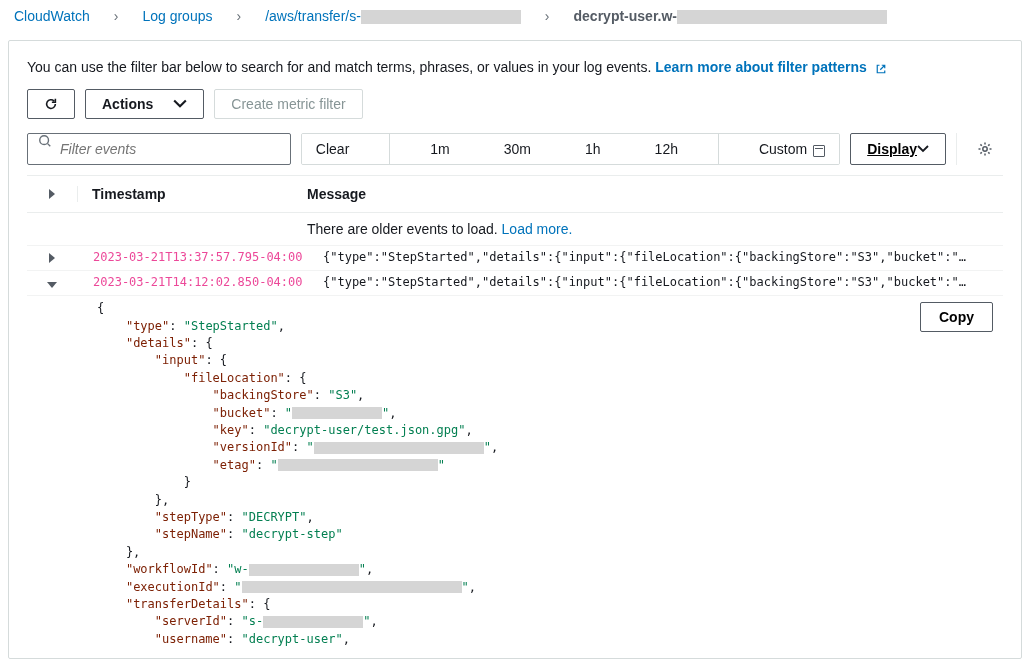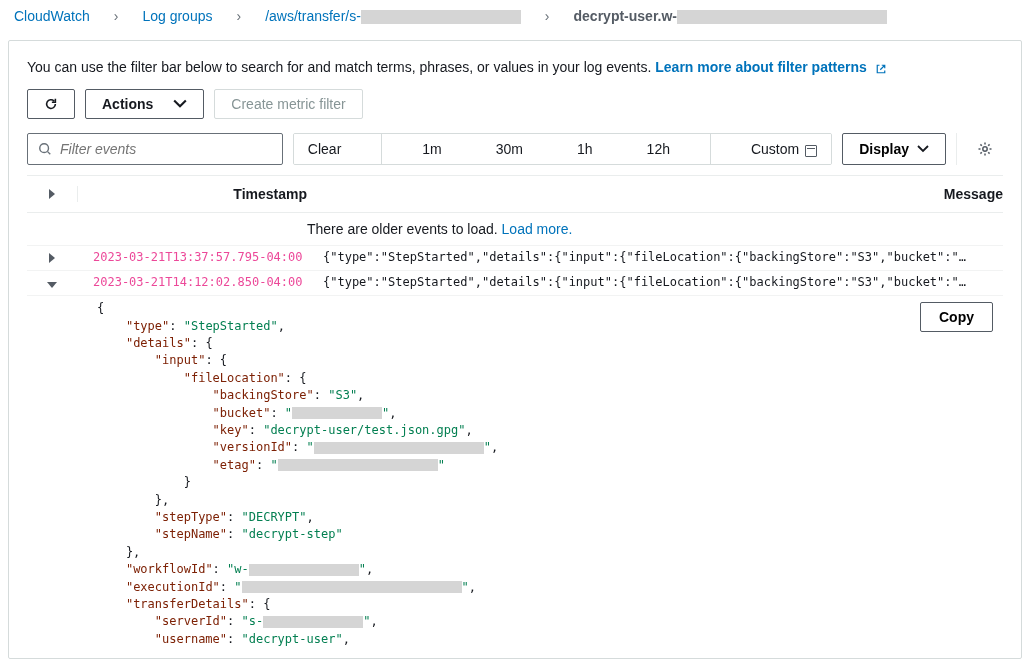"Filter events" .filter-input-wrap { align-items: center -> flex-start }
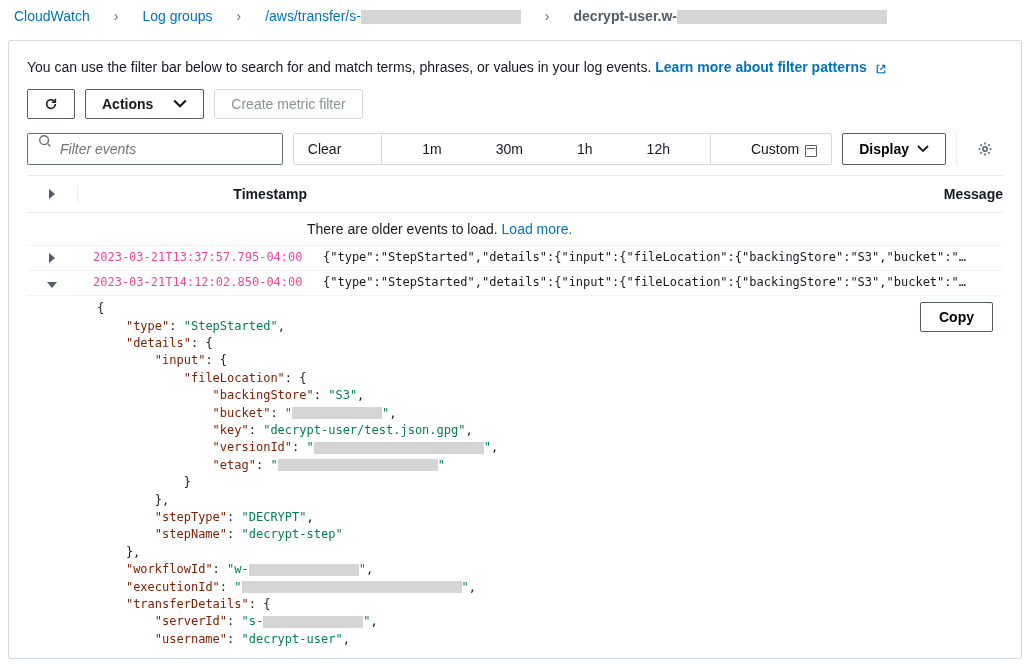"Display" .display-btn { gap: 8px -> 0; text-decoration: none -> underline }
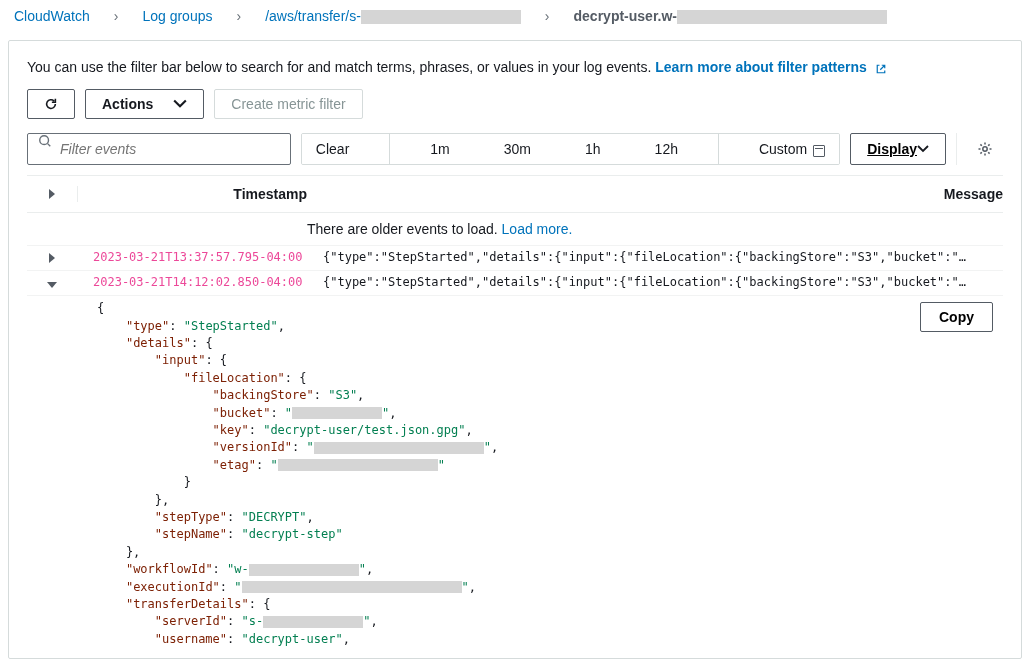"Timestamp" .table-hdr { text-align: right -> none }
